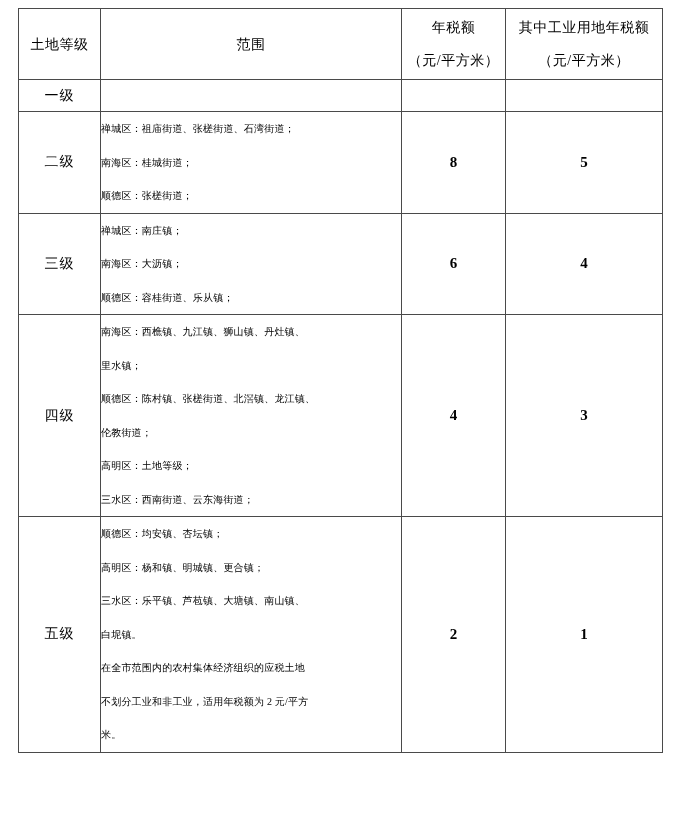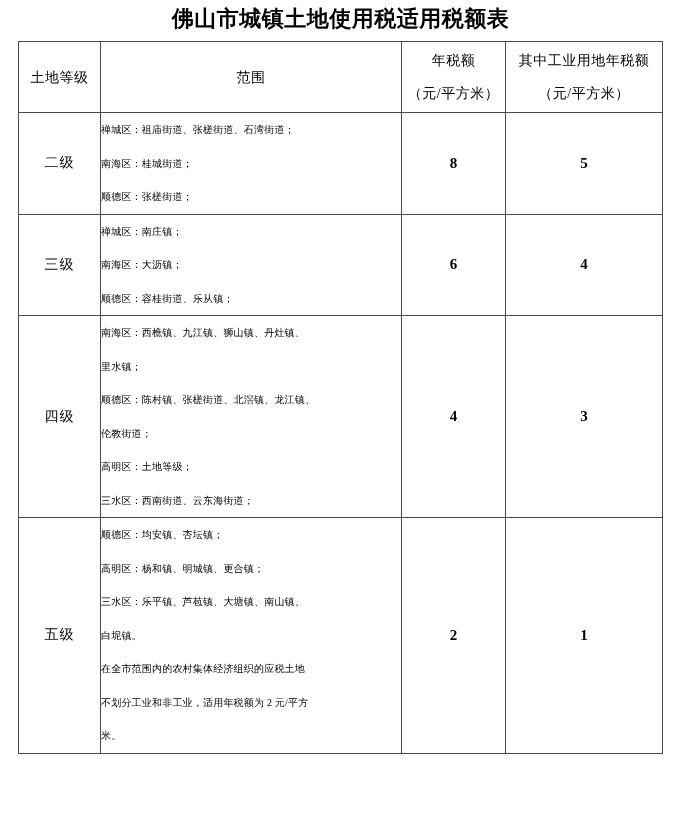"佛山市城镇土地使用税适用税额表" h1.title { html: <h1>佛山市城镇土地使用税适用税额表</h1> -> none }
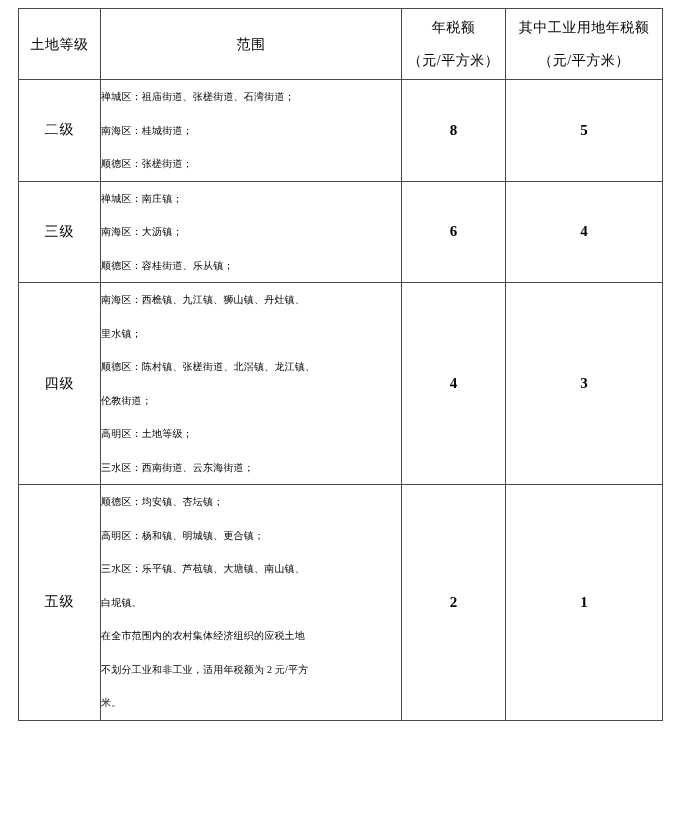"一级" tr.empty-row { html: none -> <tr> <td>一级</td> <td></td> <td></td> <td></td> </tr> }
